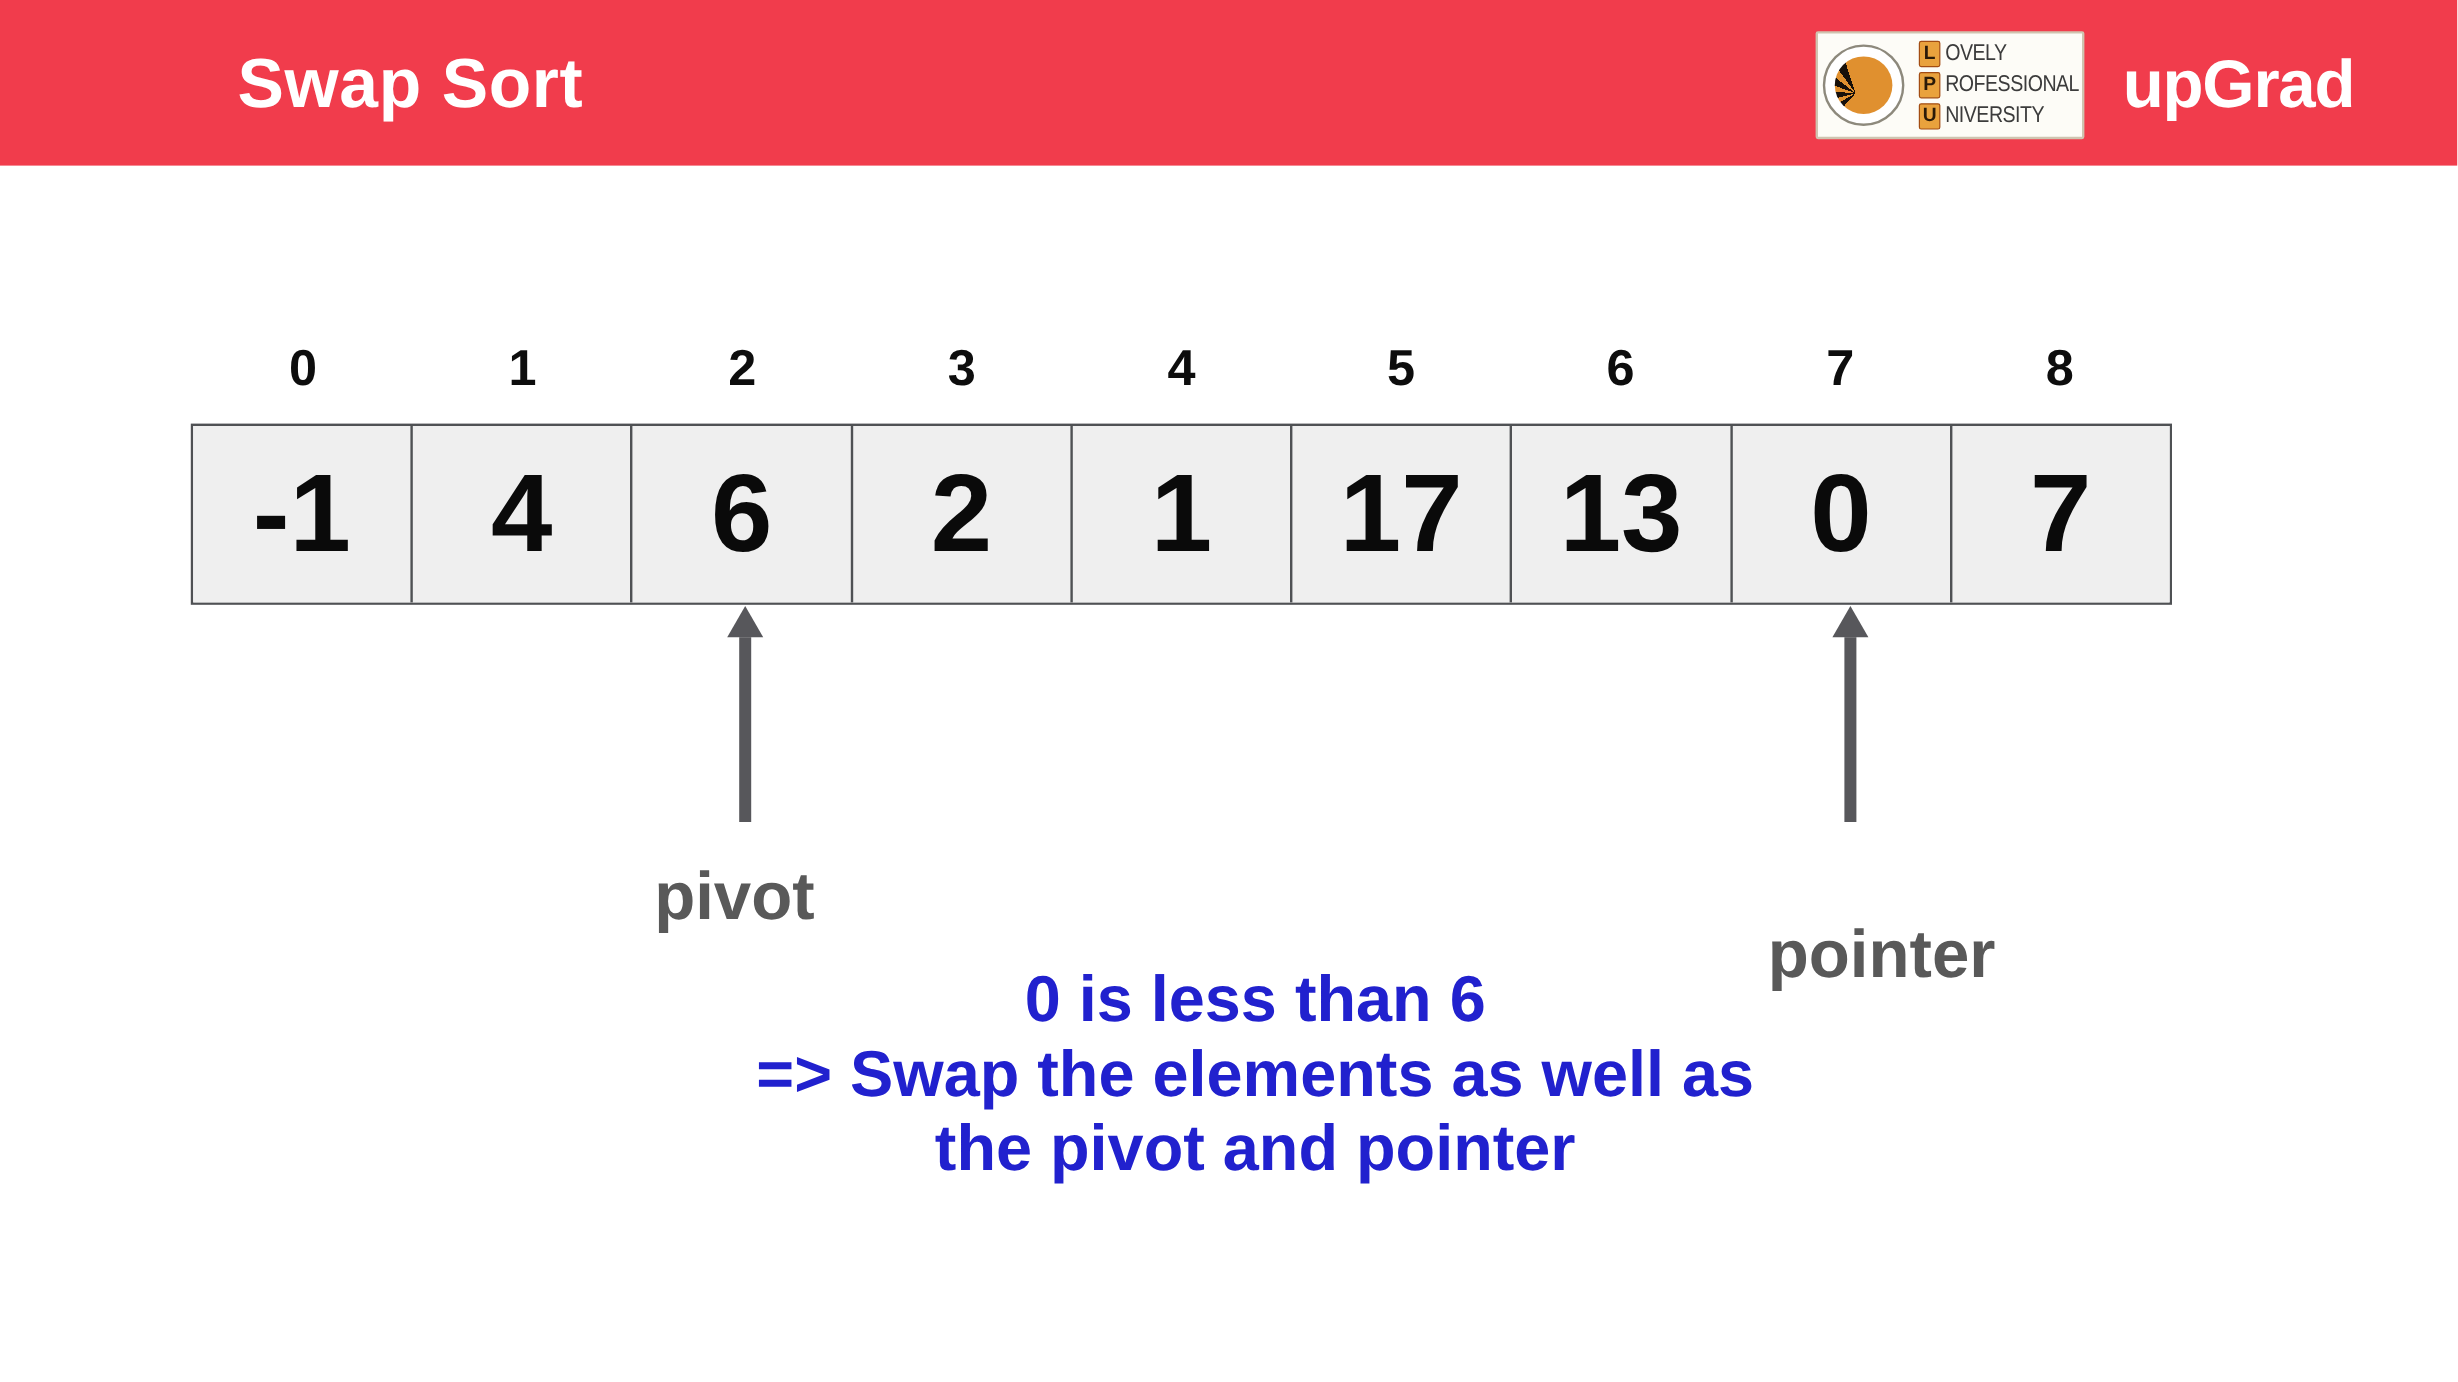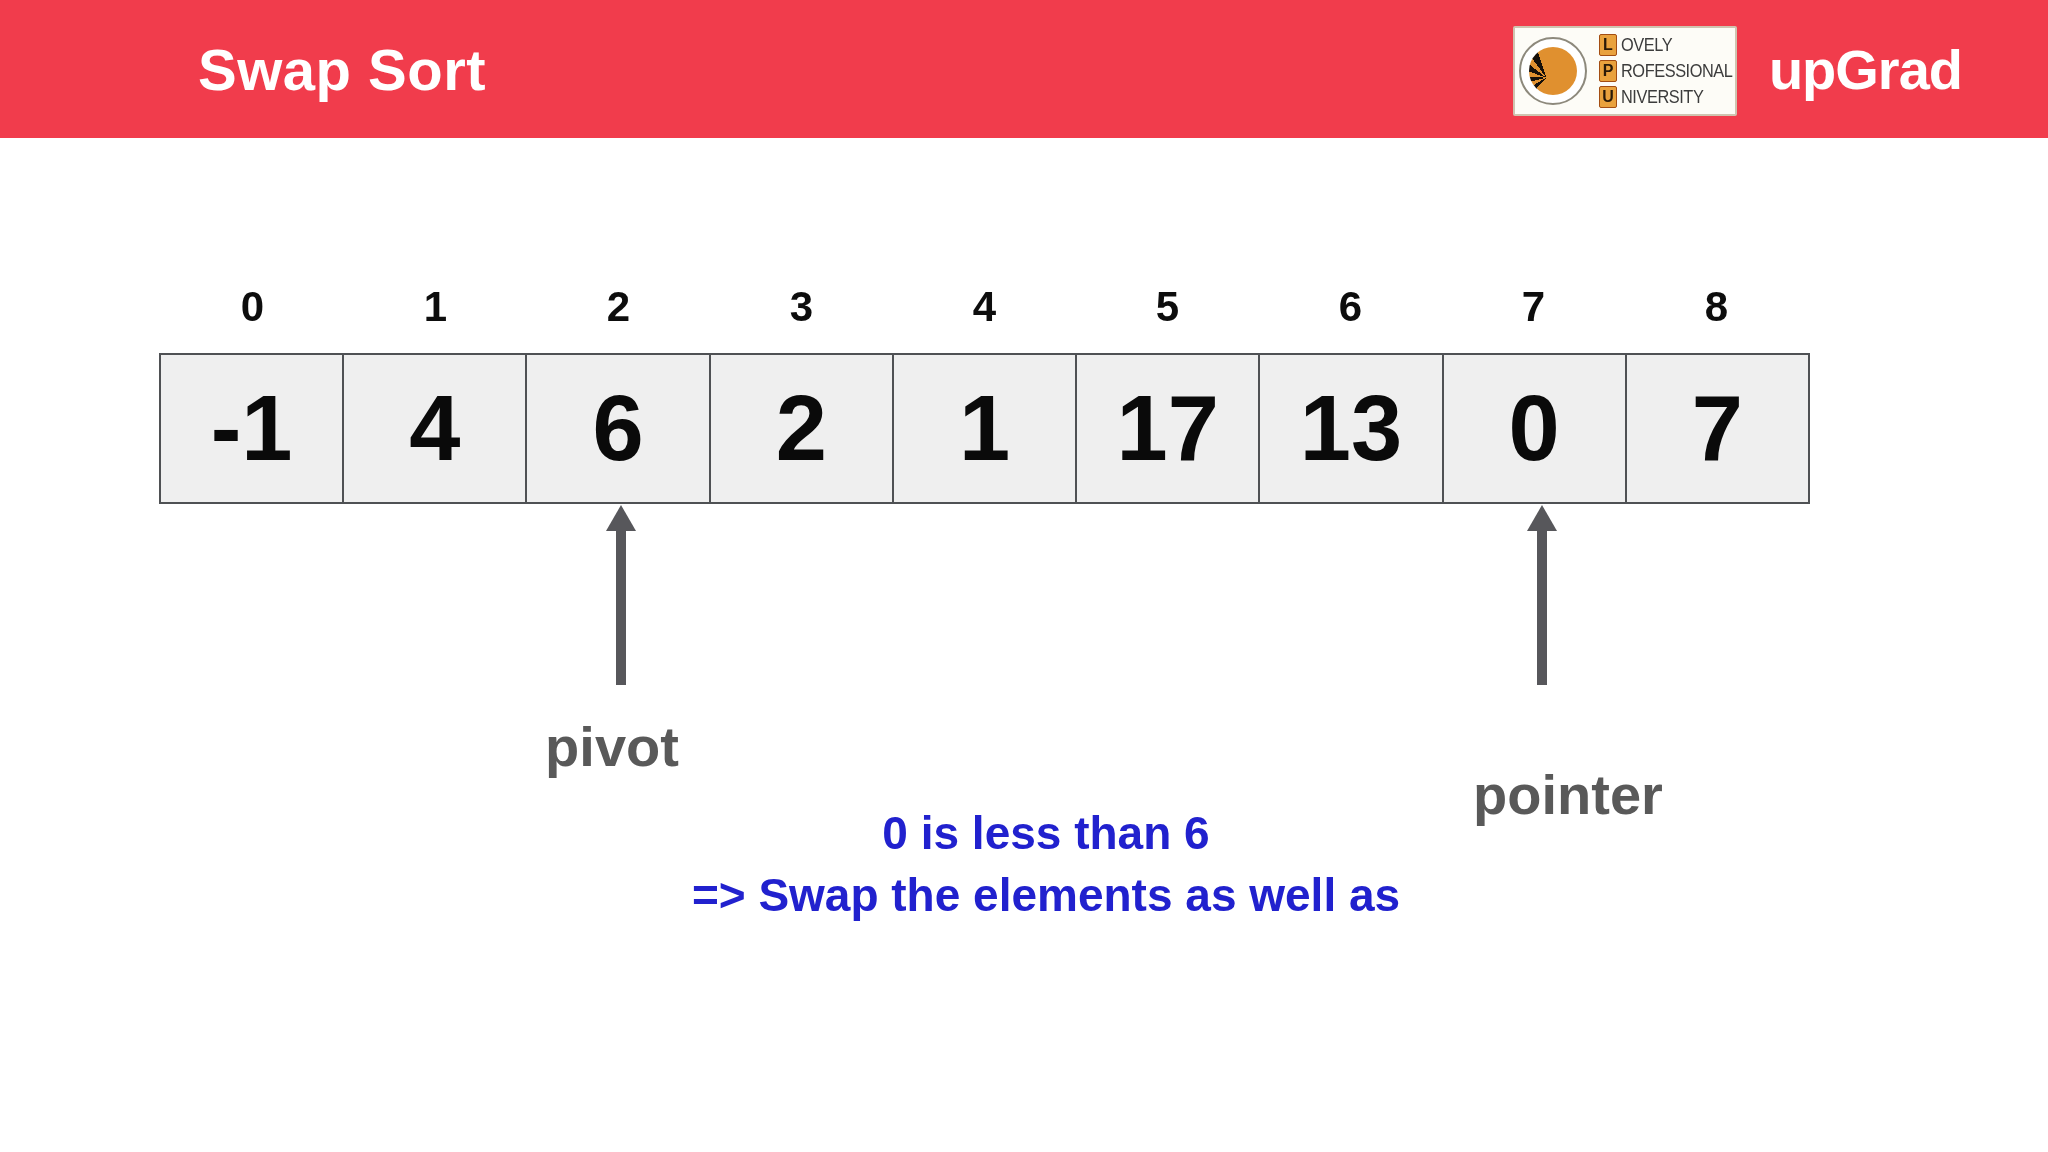"0 is less than 6" .note { font-size: 46px -> 54px }
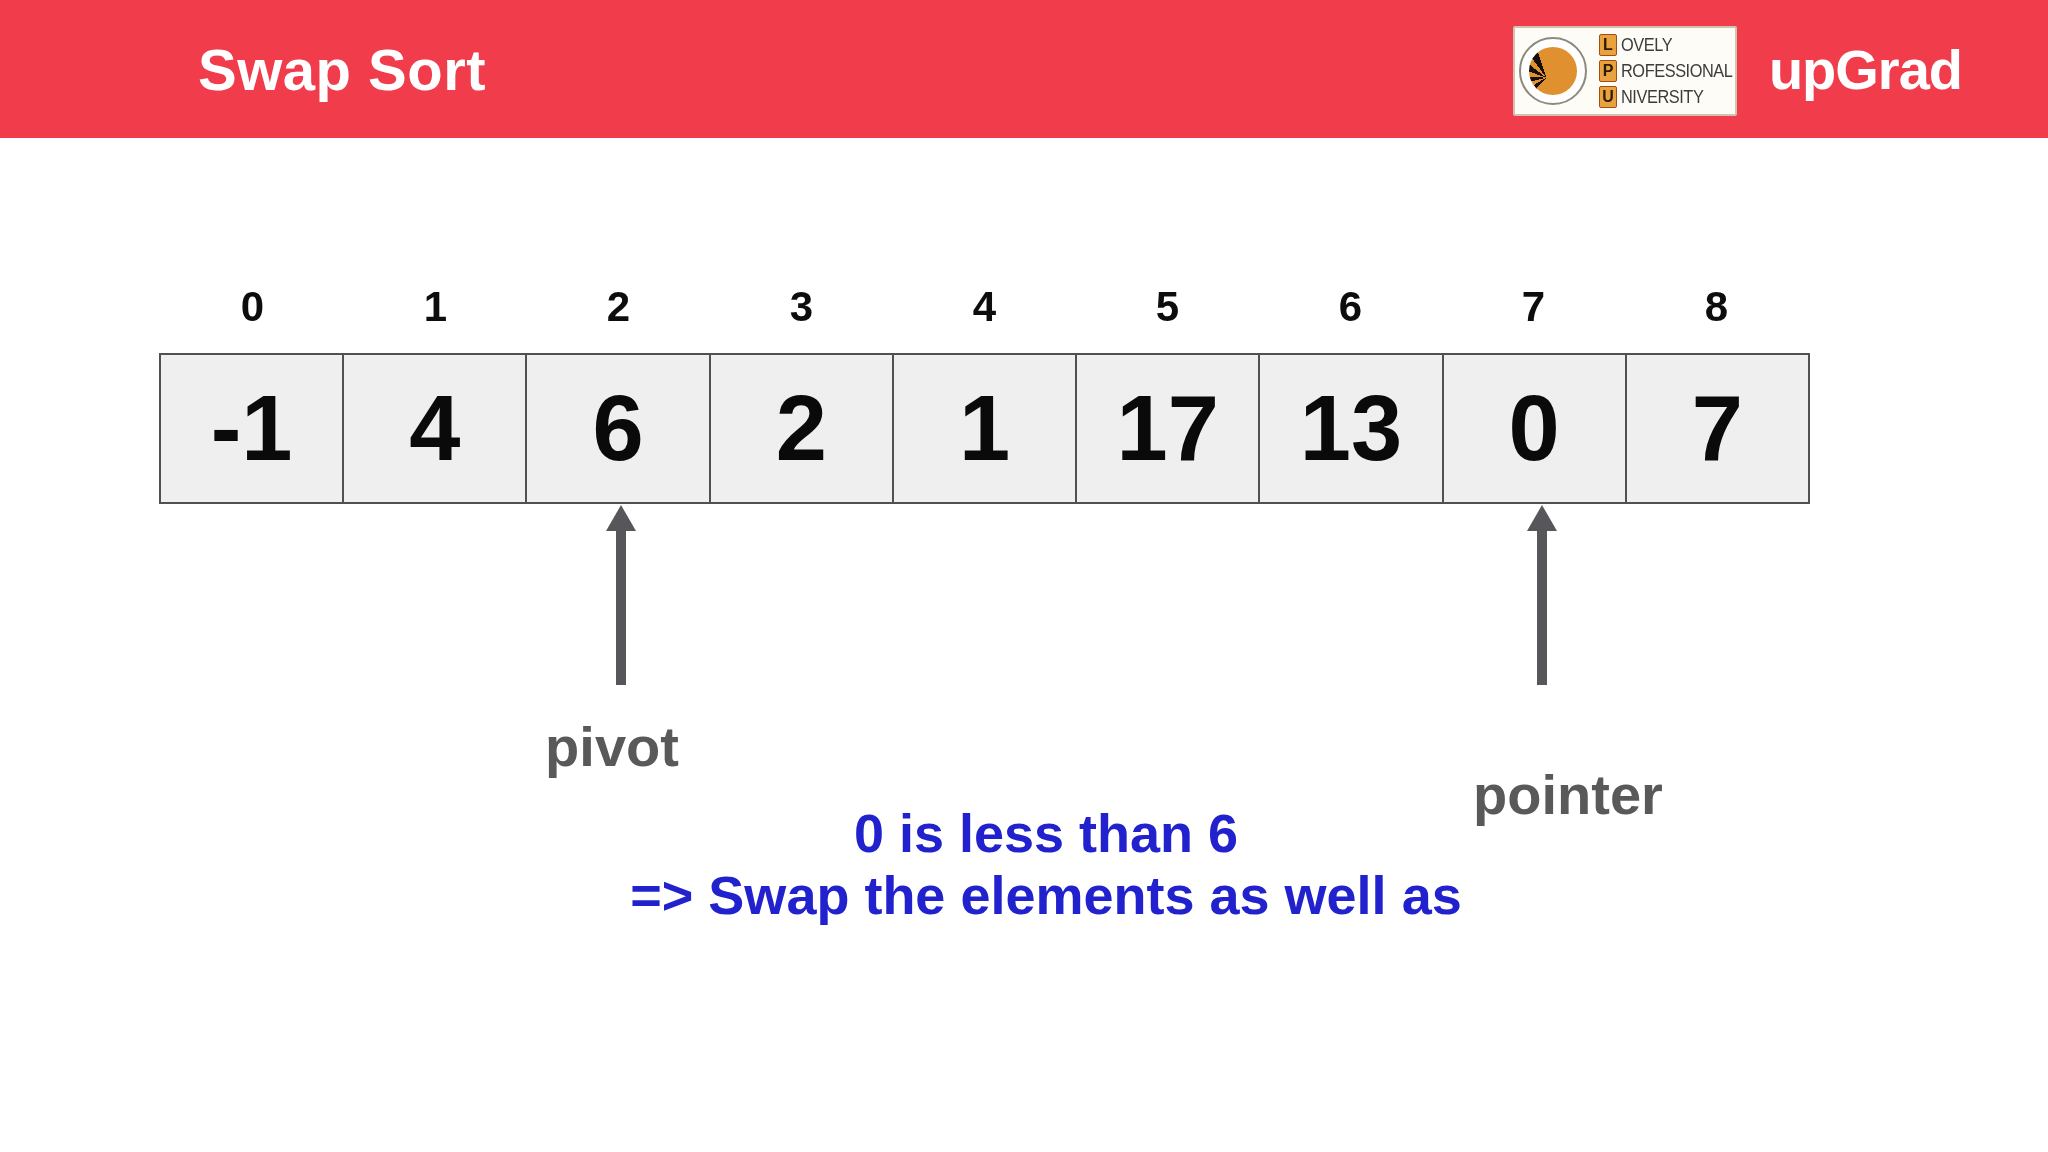"the pivot and pointer" div { html: none -> <div>the pivot and pointer</div> }
